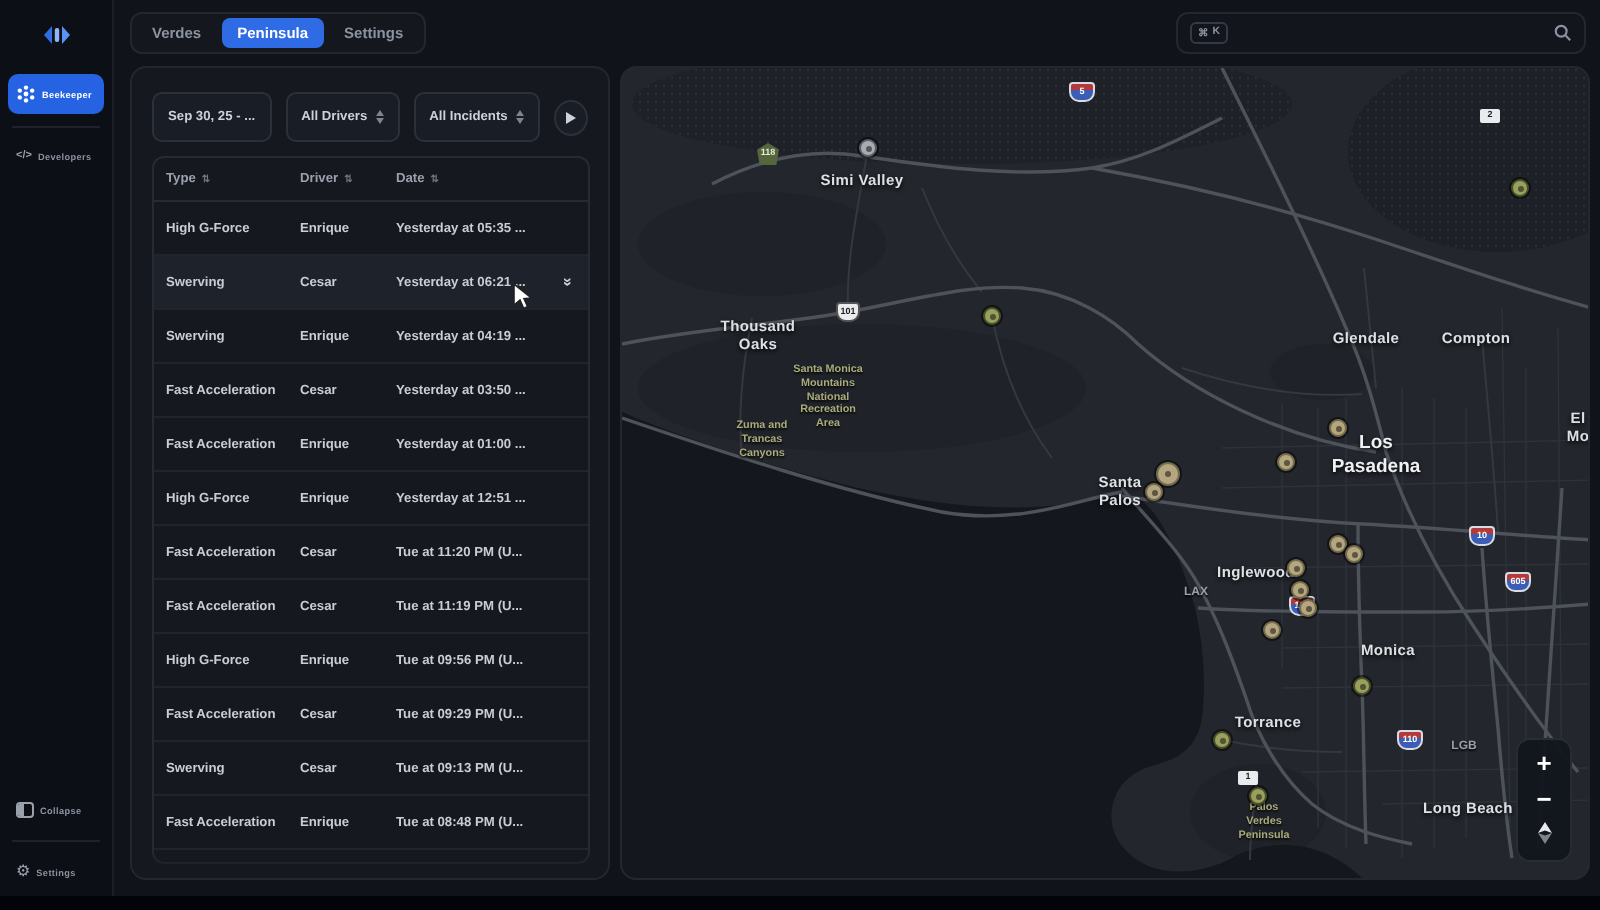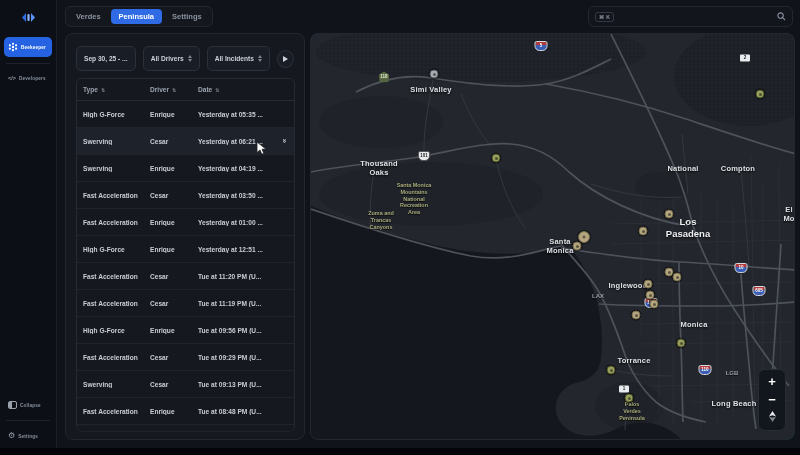"National" div.mlabel { text: National -> Glendale }
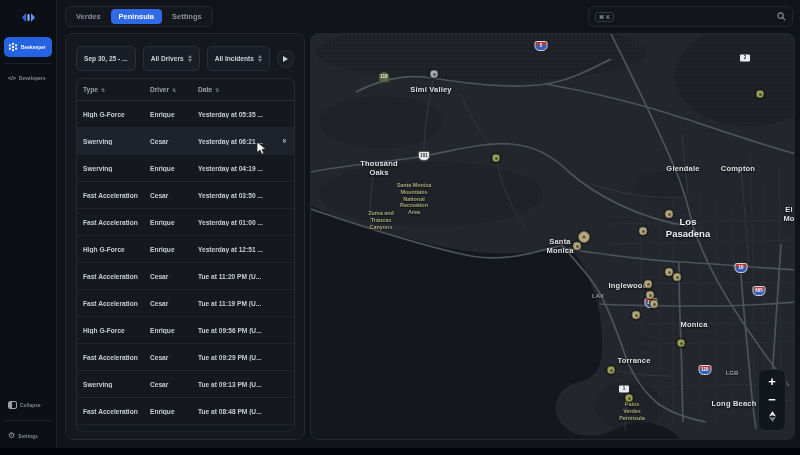"Santa" div.mlabel { text: Monica -> Palos }
